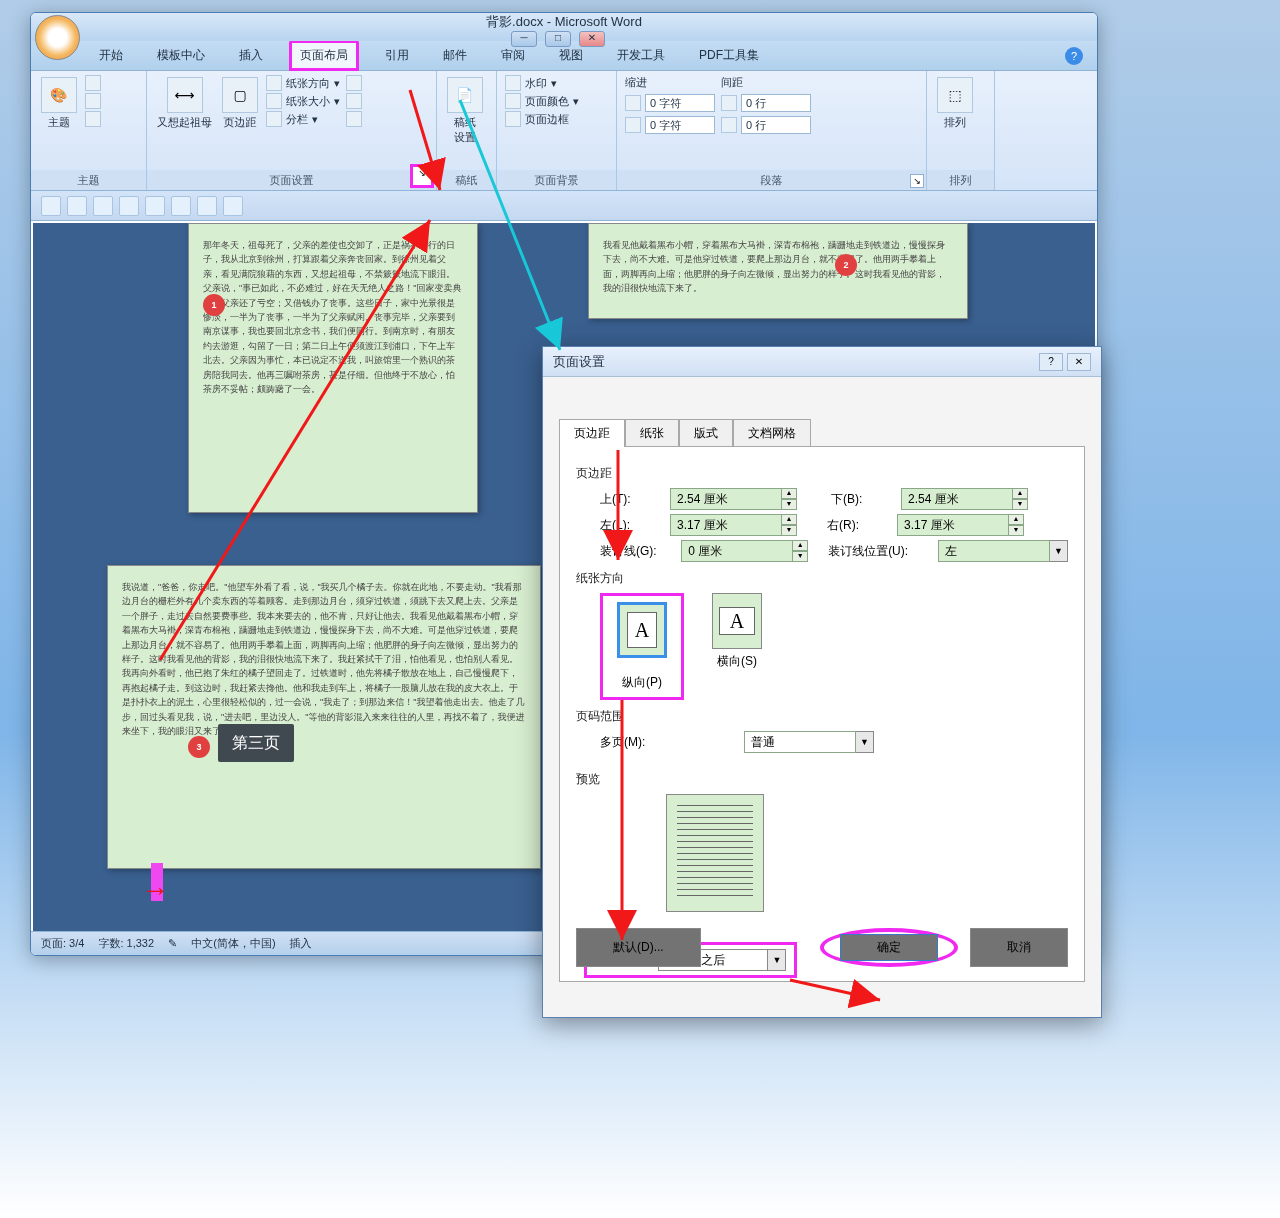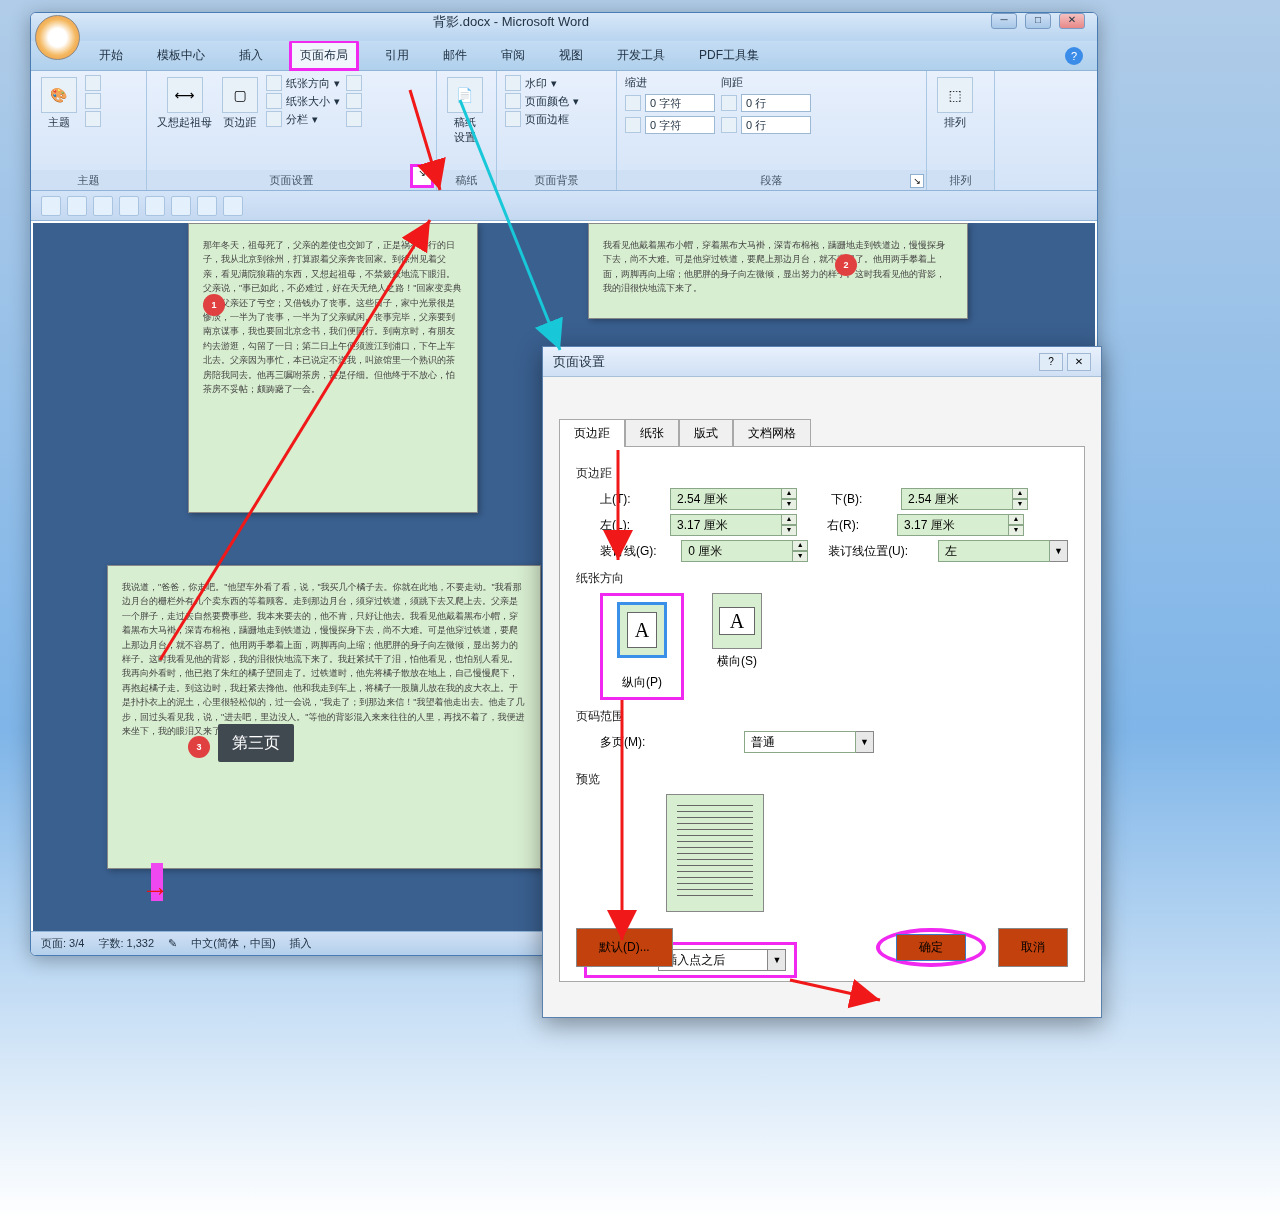"背影.docx - Microsoft Word" .titlebar { align-items: flex-start -> center; flex-direction: none -> column }
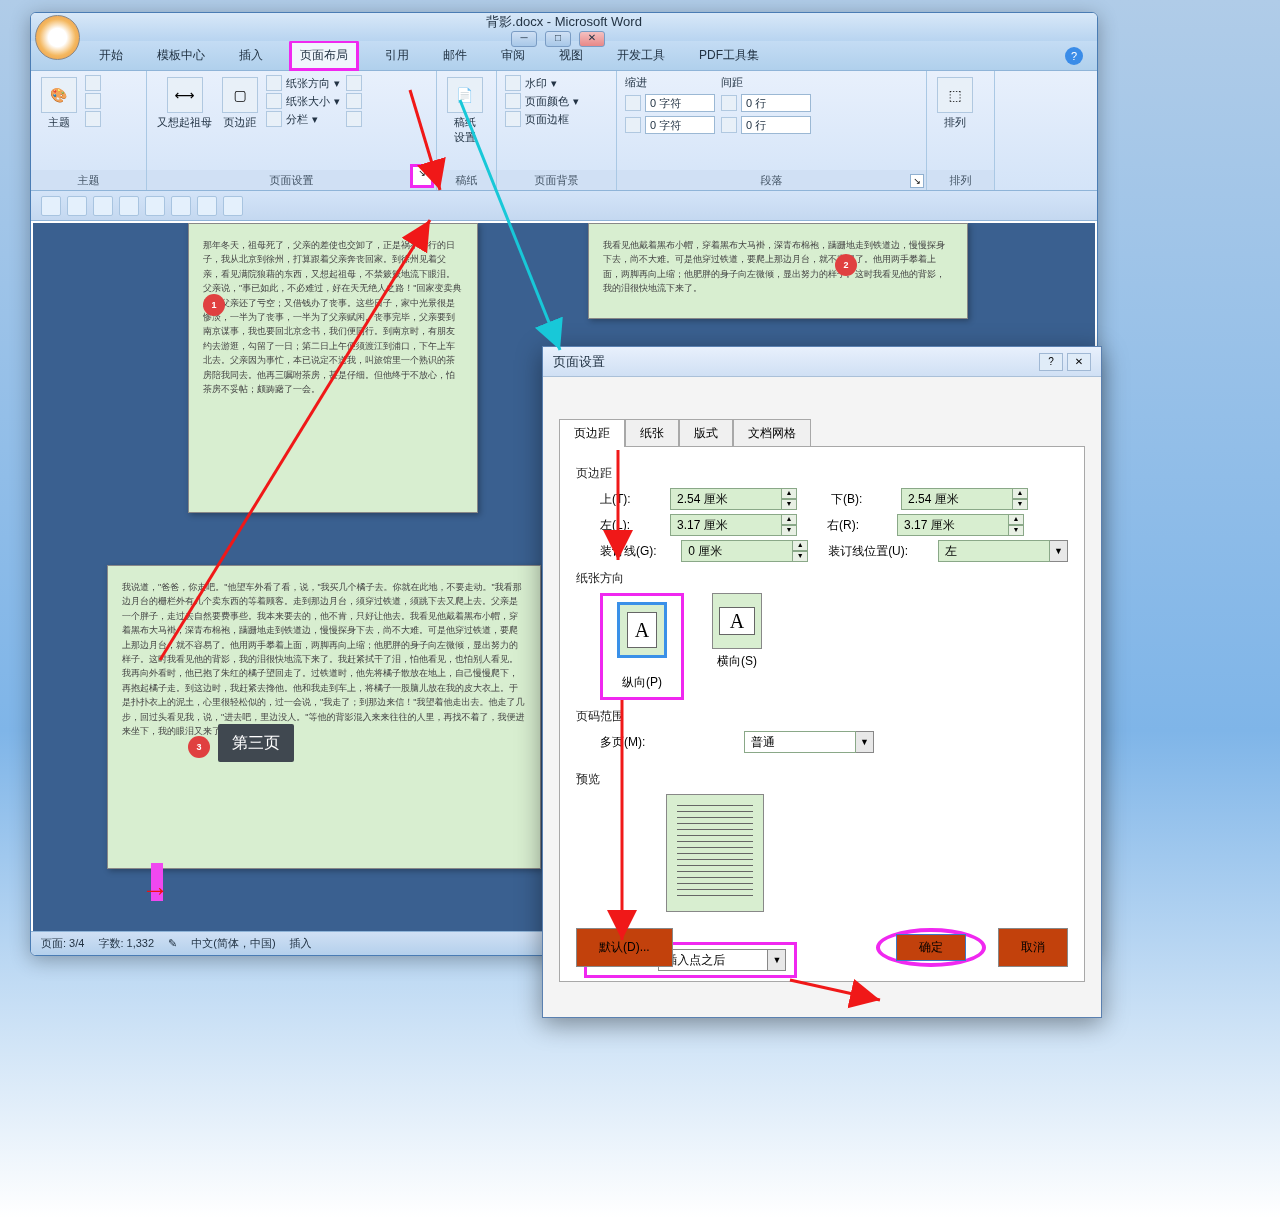"默认(D)..." .dlg-btn { background: #c2410c -> #737373; padding: 4px 22px -> 4px 36px }
